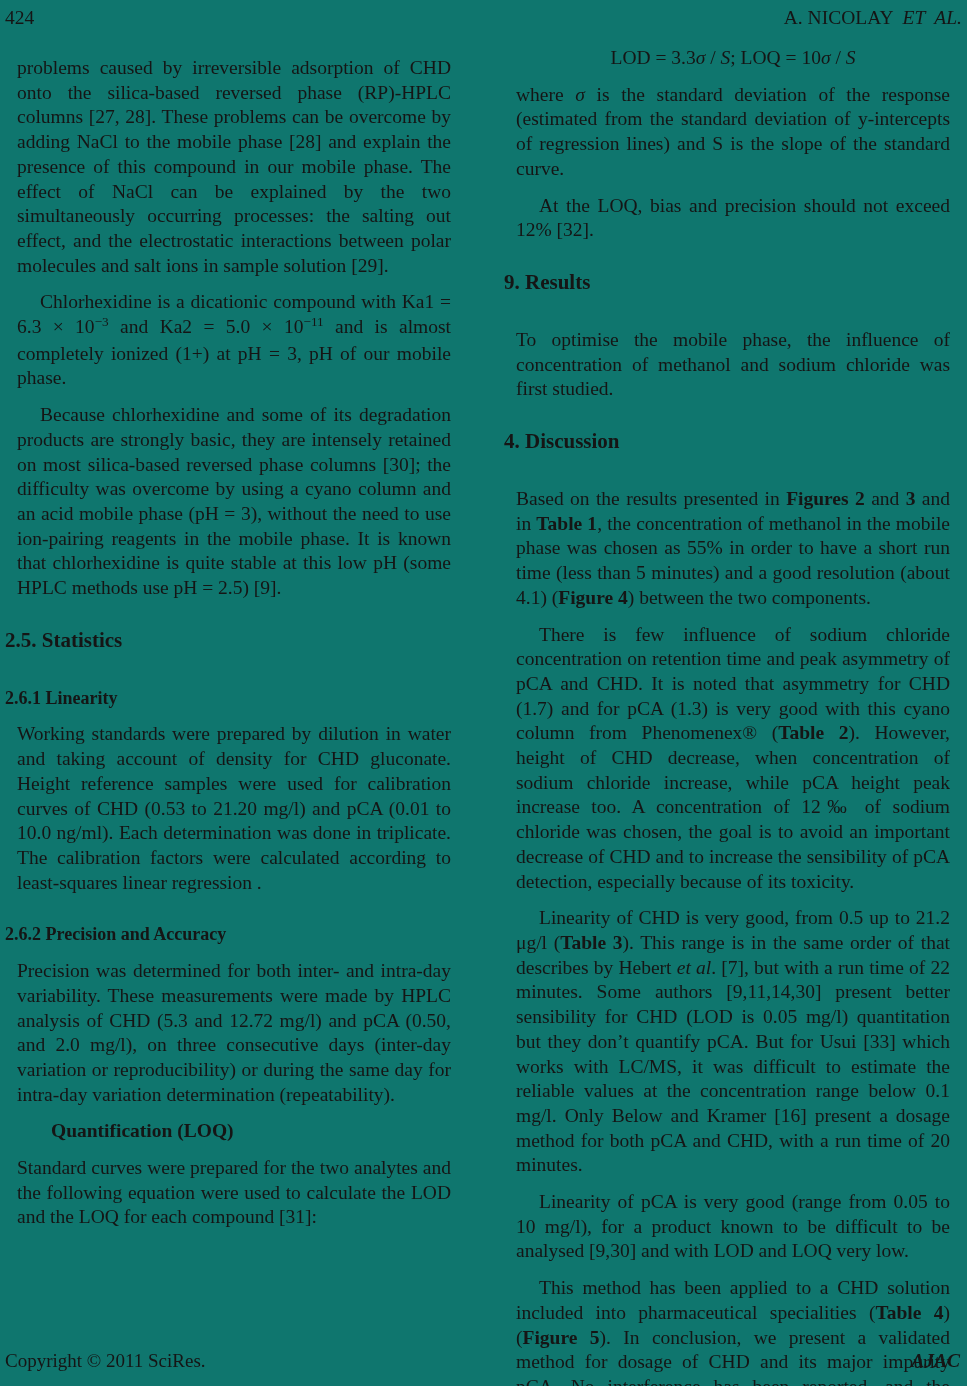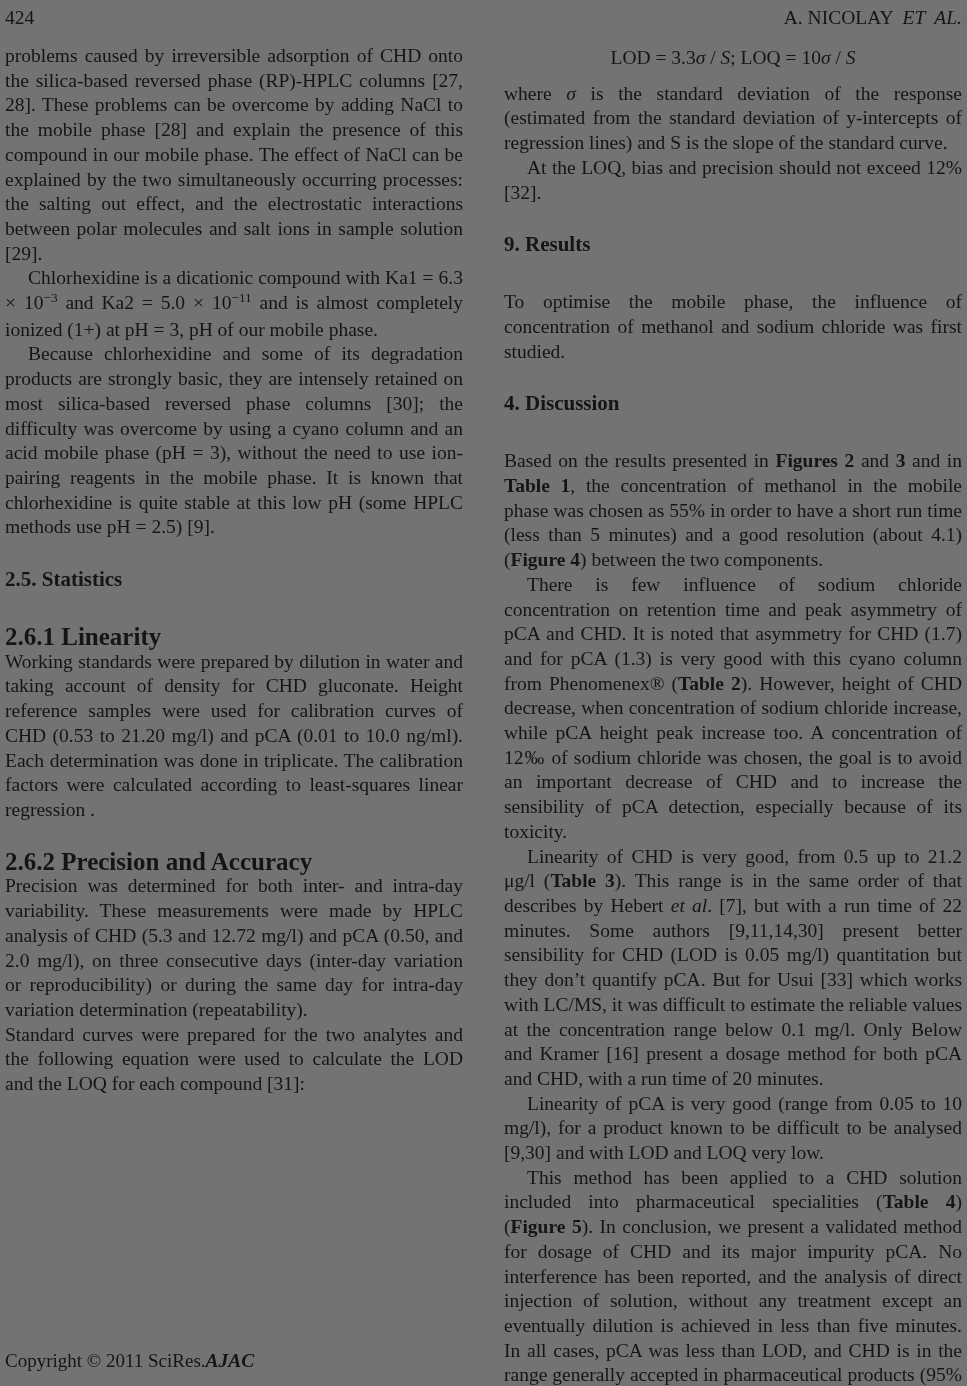"424" .page { background: #737373 -> #0f766e }
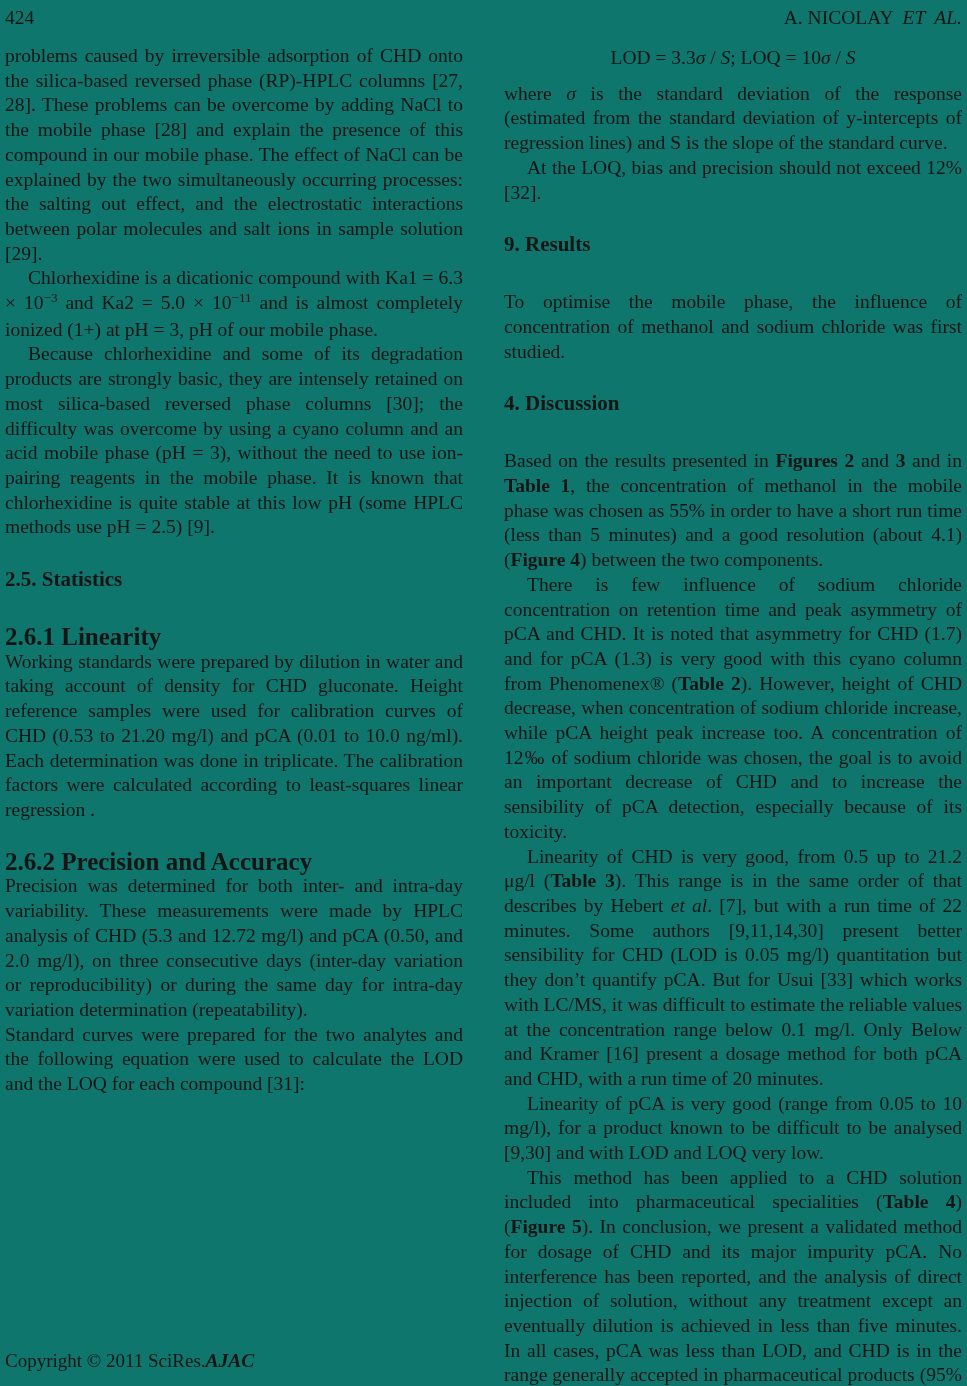"problems caused by irreversible" p.para { margin: 0 -> 12px }
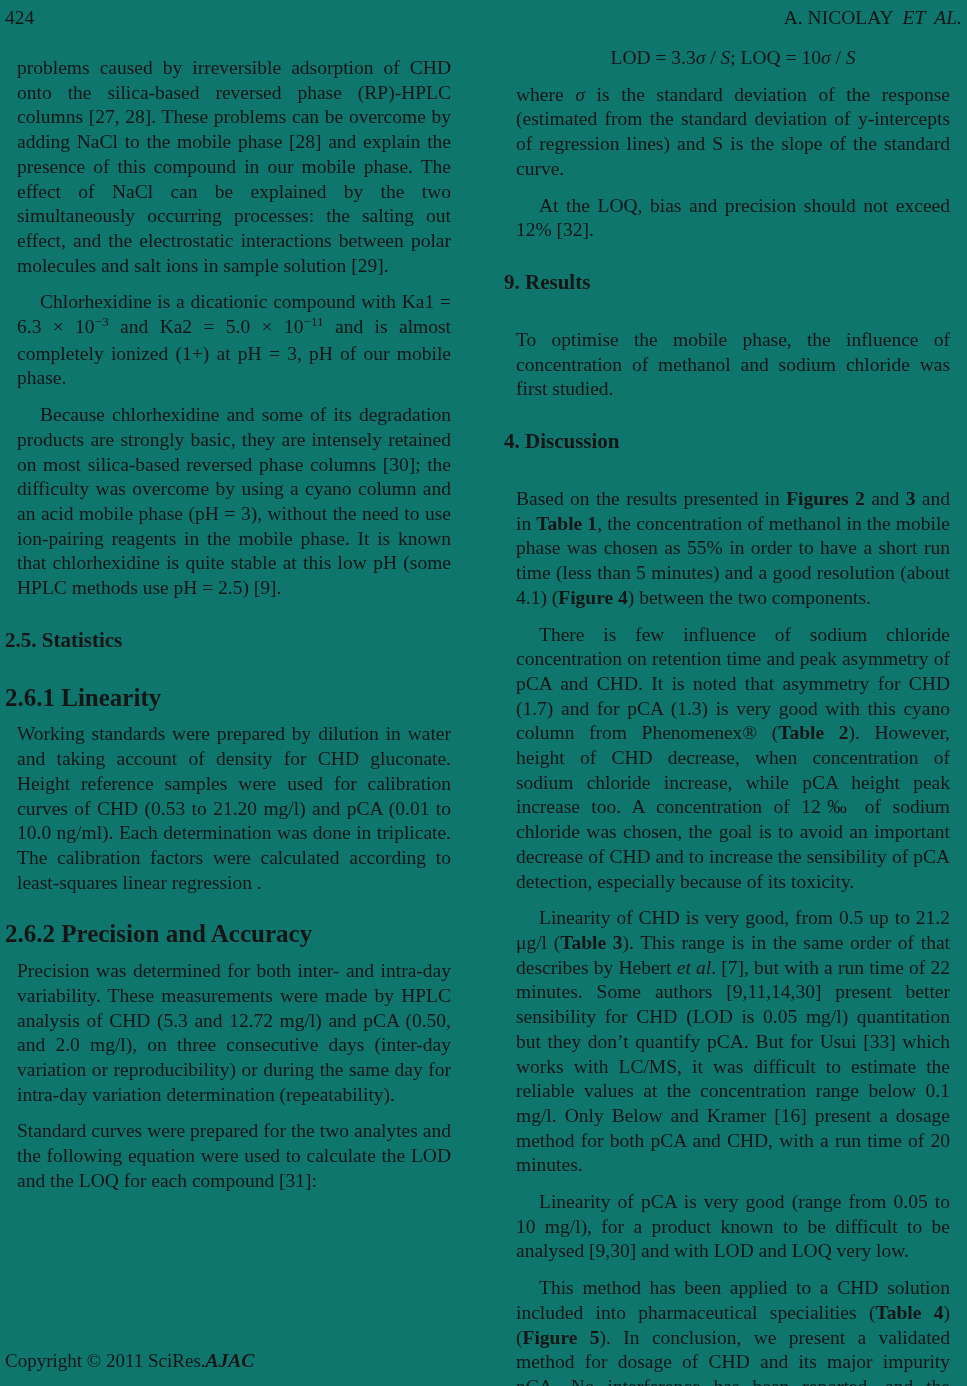"2.6.1 Linearity" h3.subsec { font-size: 25px -> 18px }
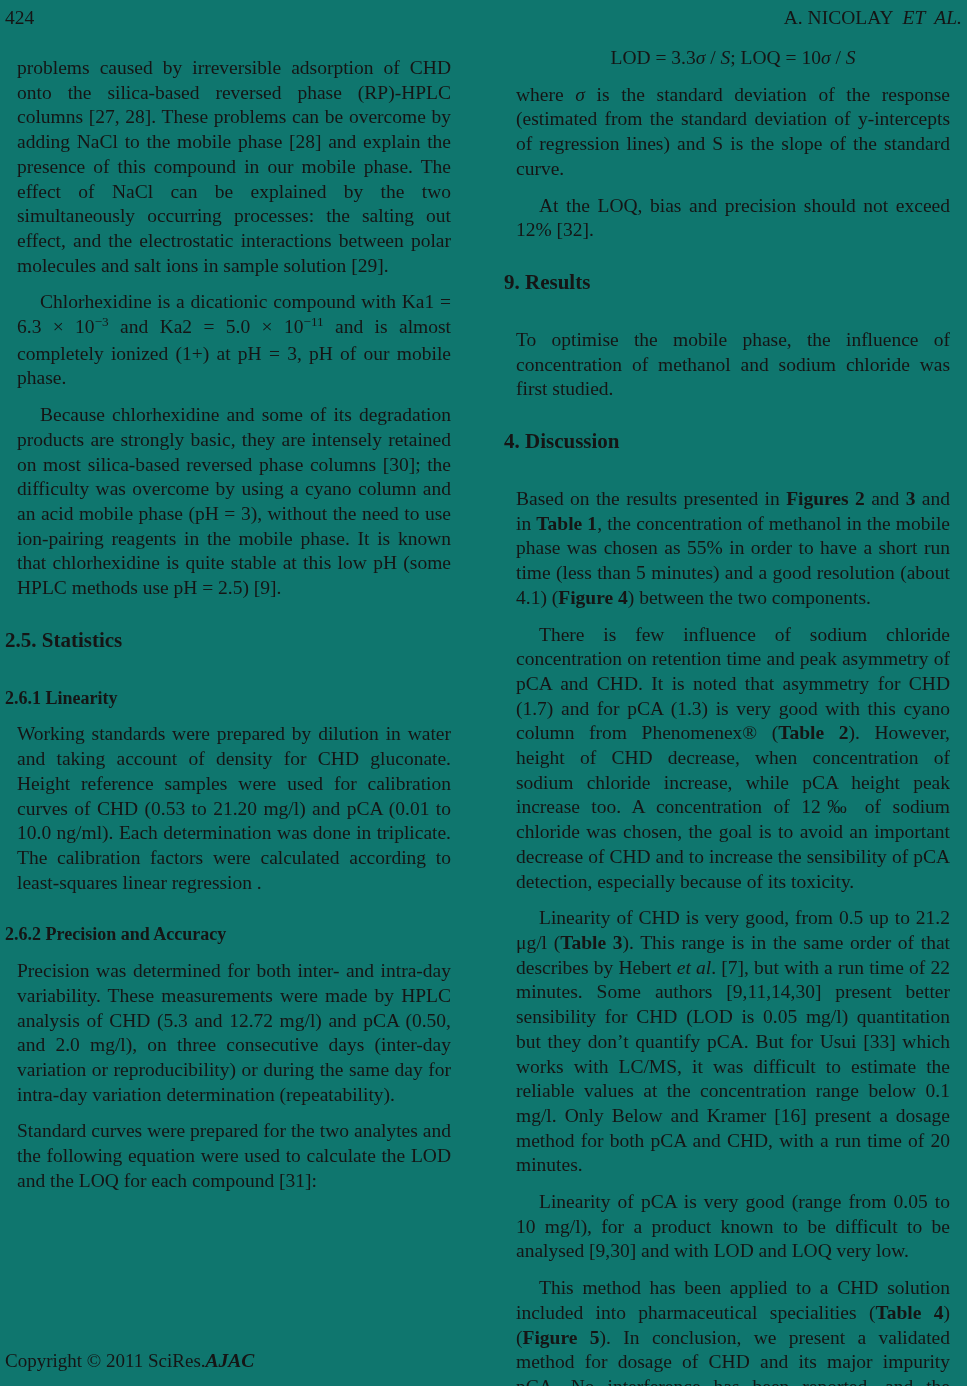"Quantification (LOQ)" div.subsec-cont { html: none -> <div>Quantification (LOQ)</div> }
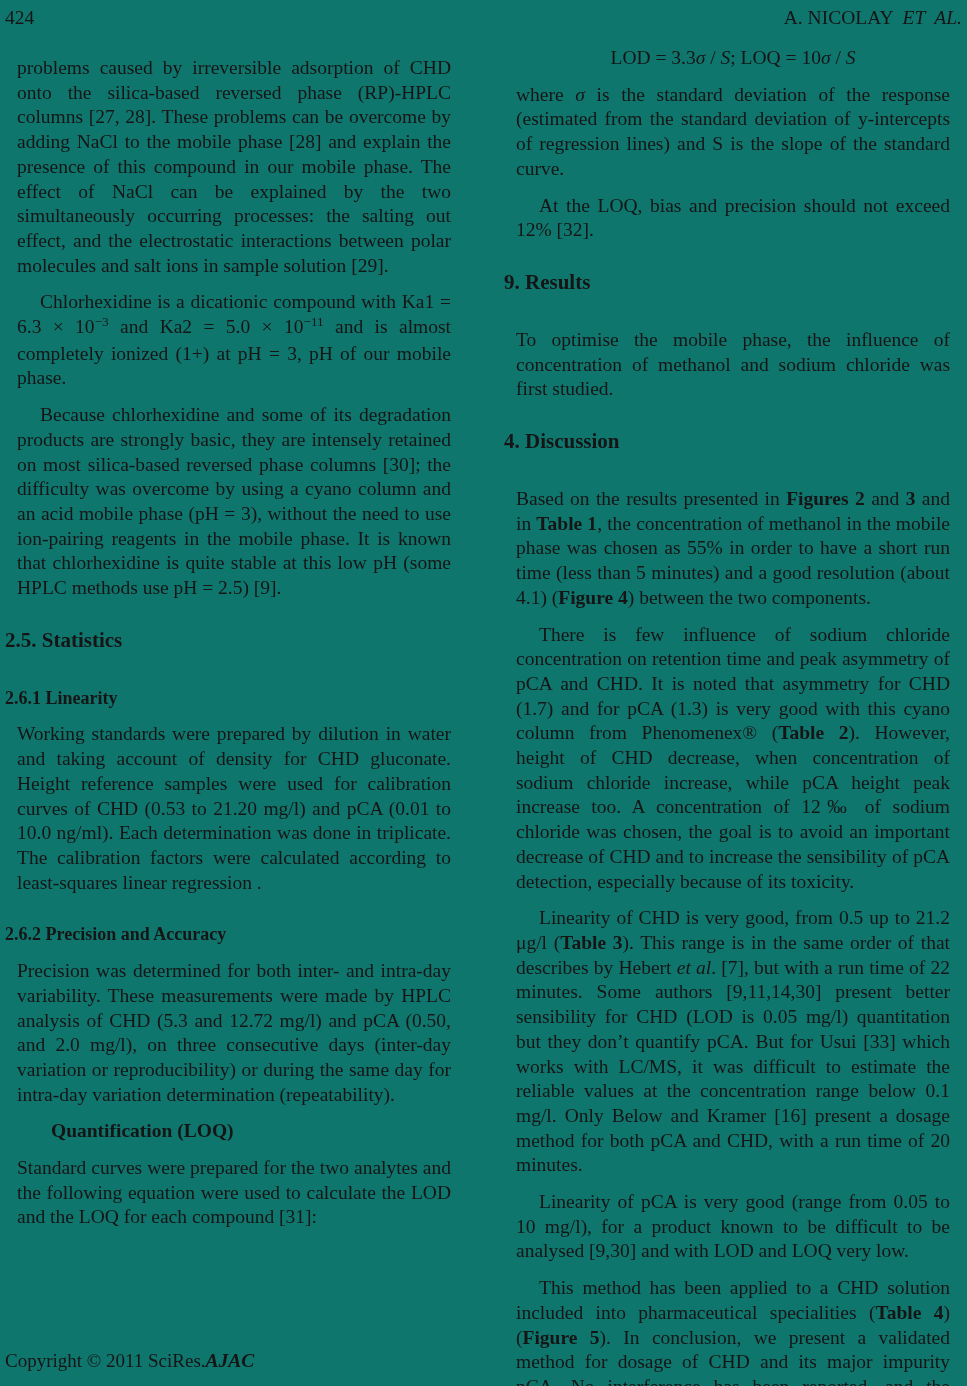"Copyright © 2011 SciRes." .footer { justify-content: flex-start -> space-between }
